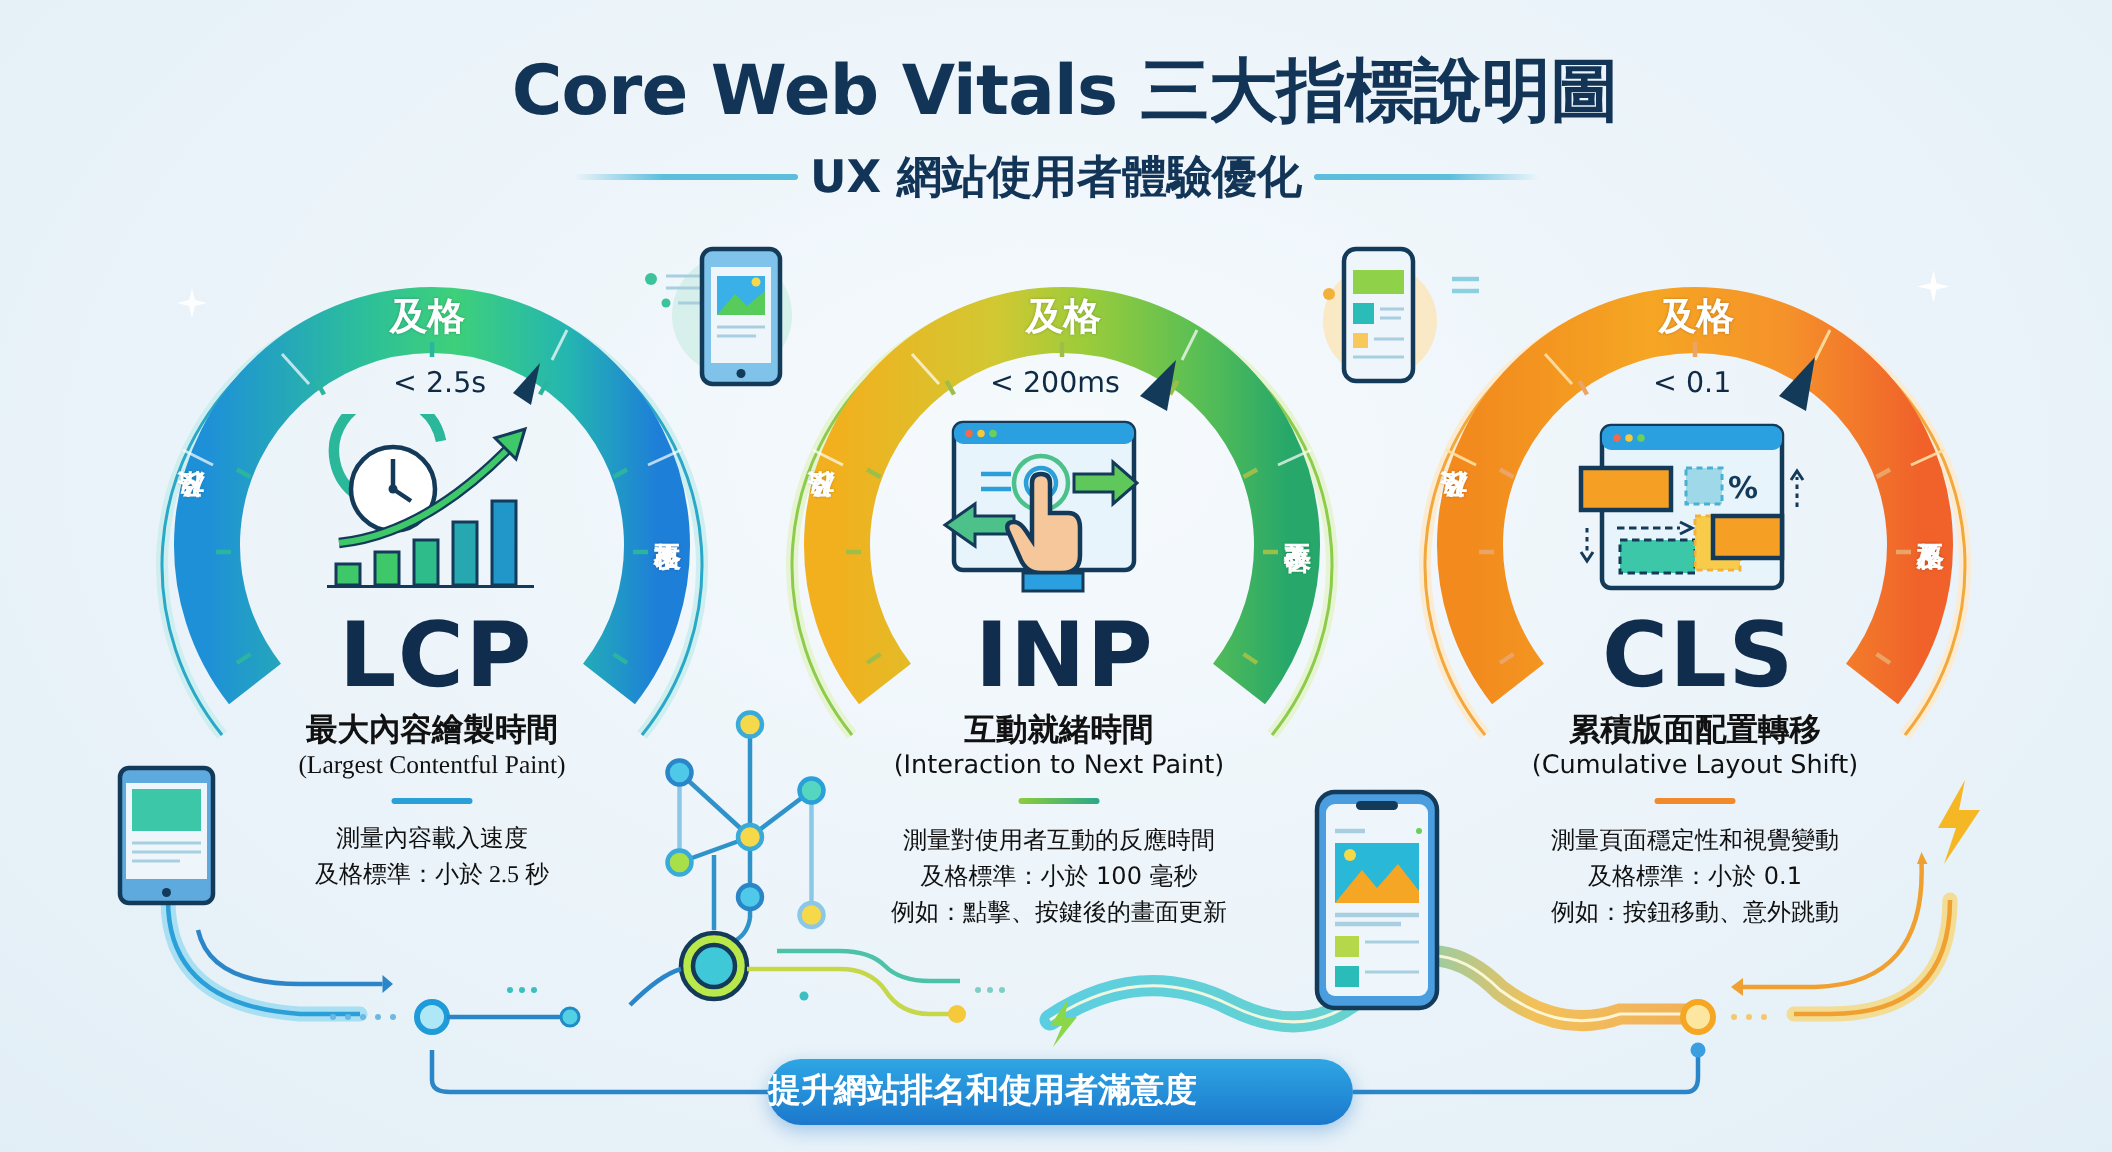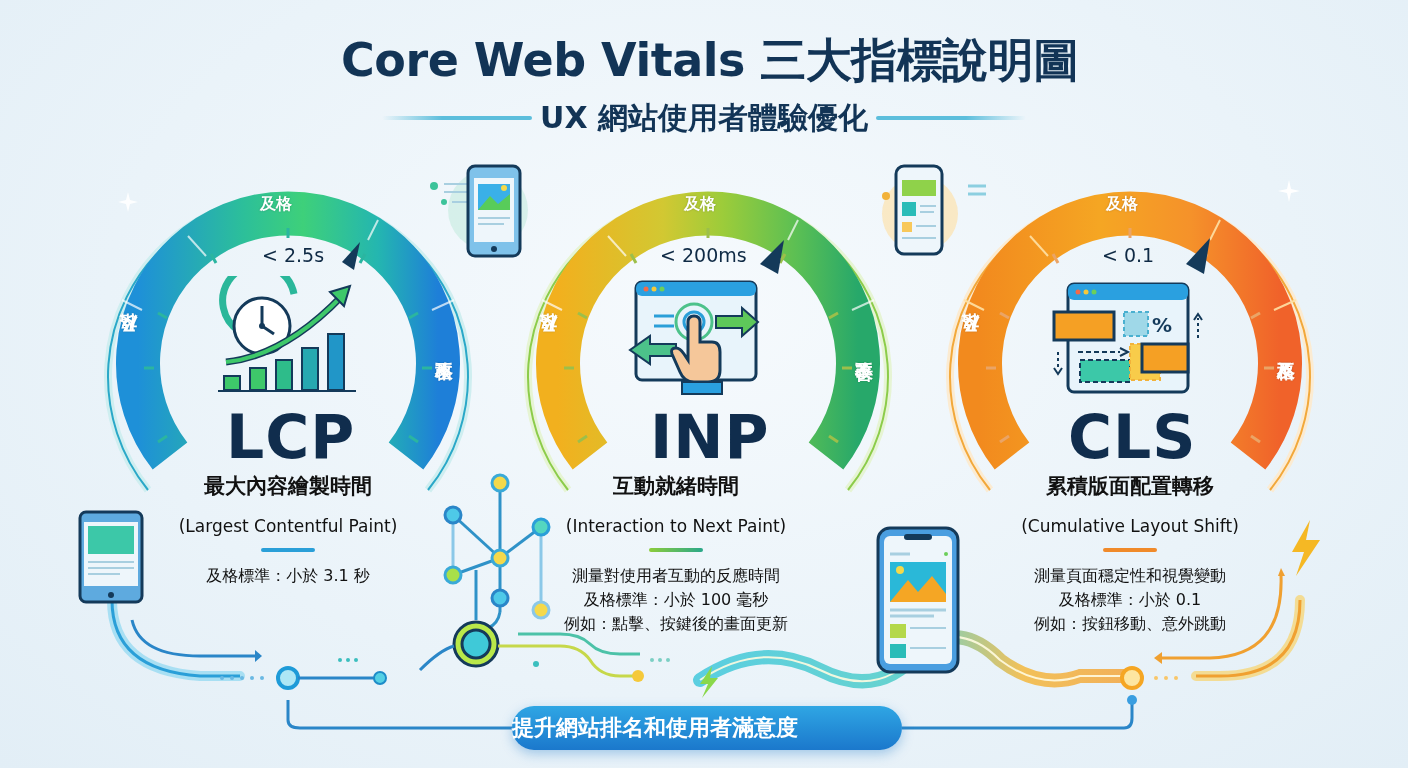"及格" .g-pass-top { font-size: 16px -> 25px }
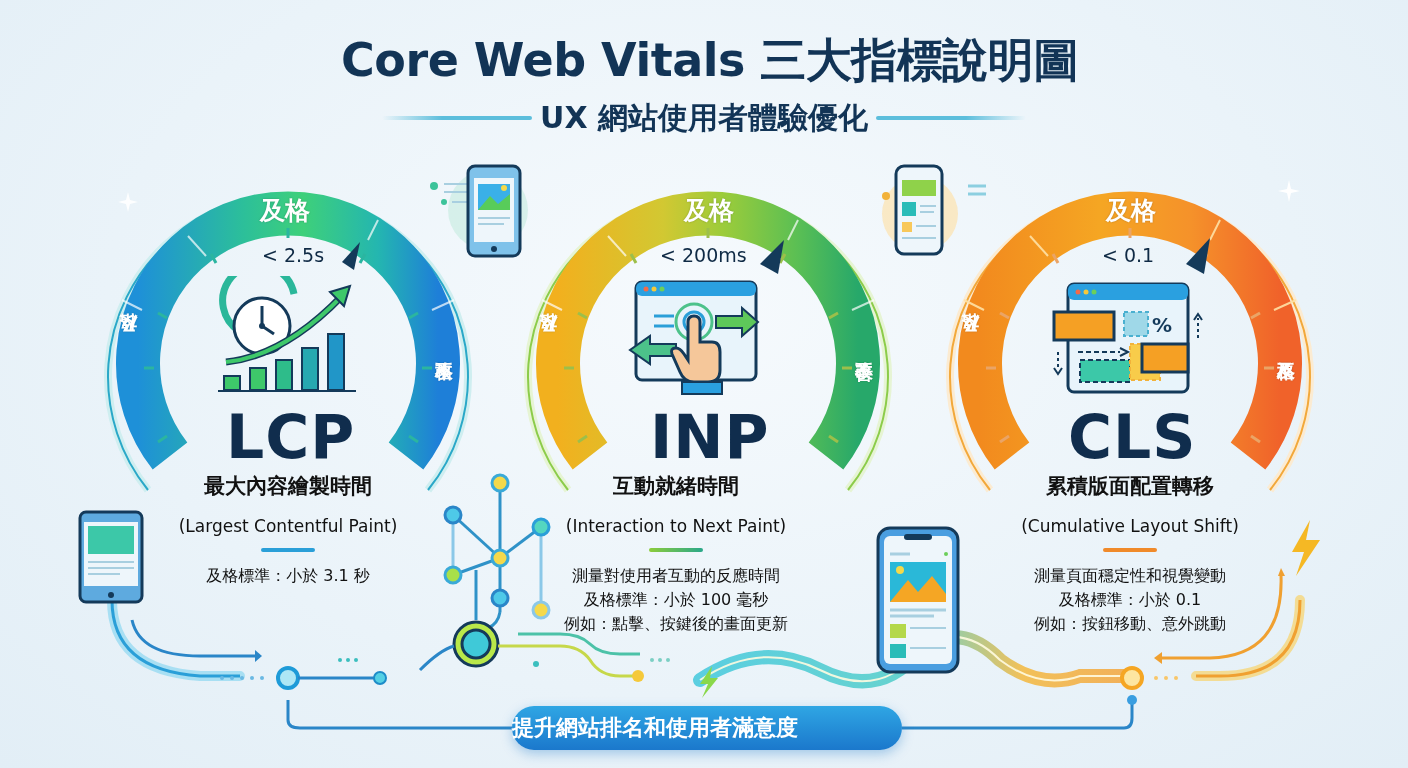"最大內容繪製時間" div.desc-block { font-family: none -> Liberation Serif, serif }
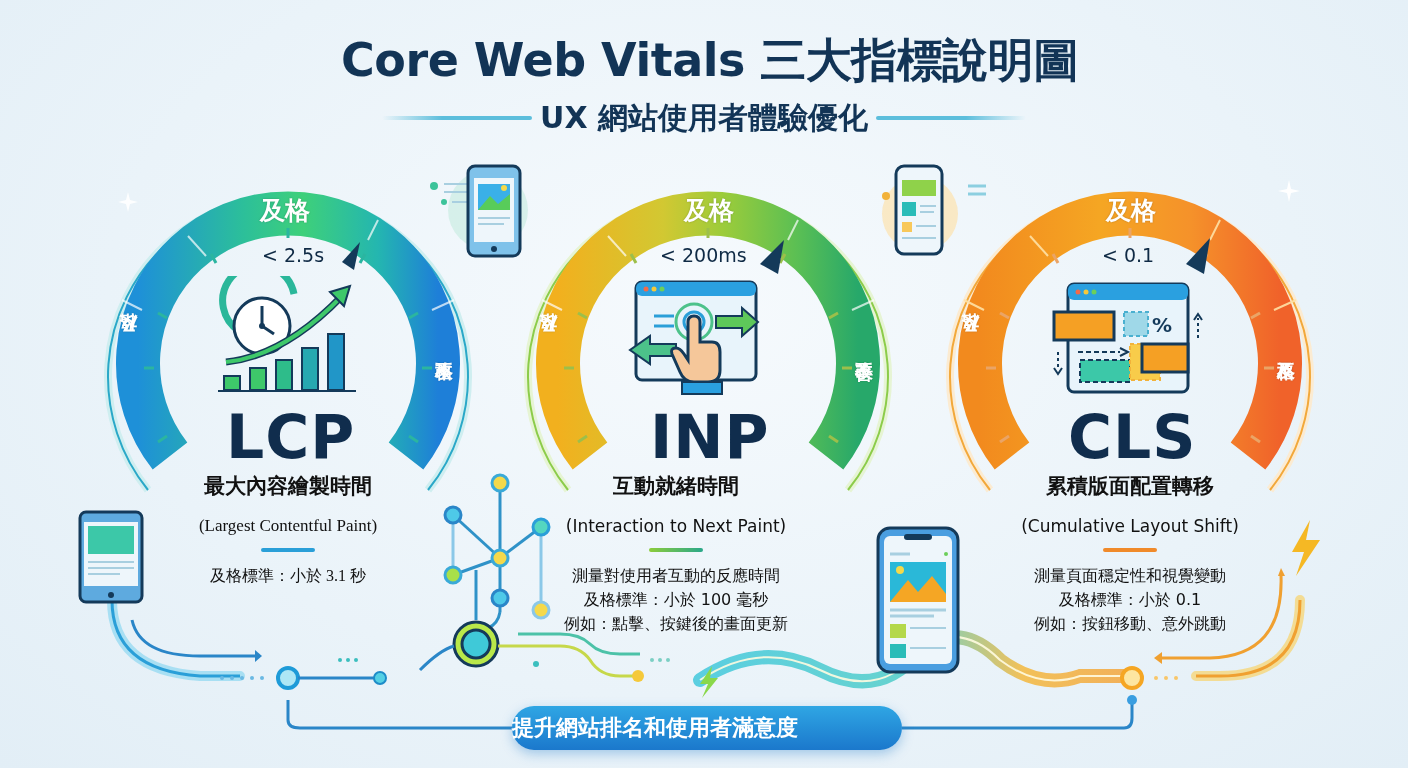"互動就緒時間" div.desc-block { left: 526px -> 556px }
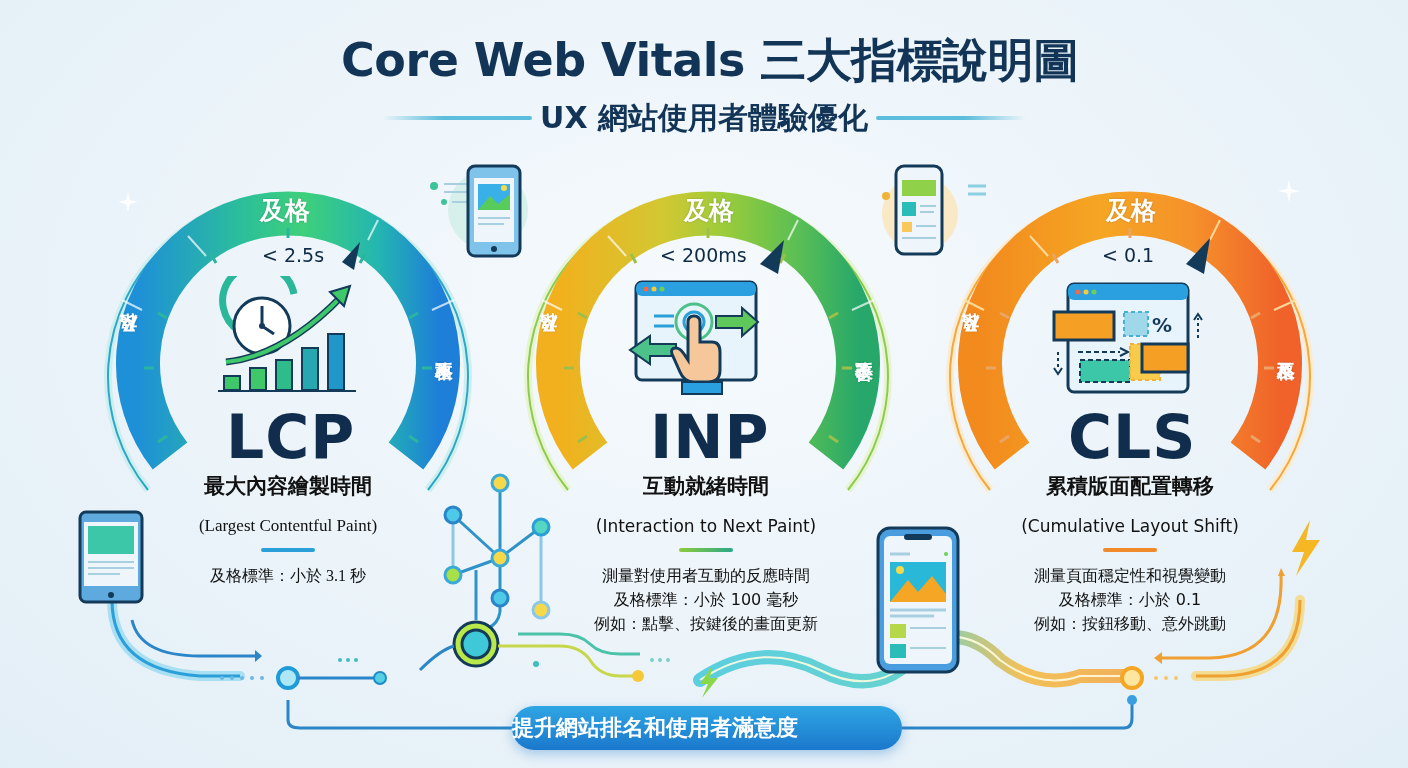"(Largest Contentful Paint)" .desc-en { margin-top: 16px -> 0 }
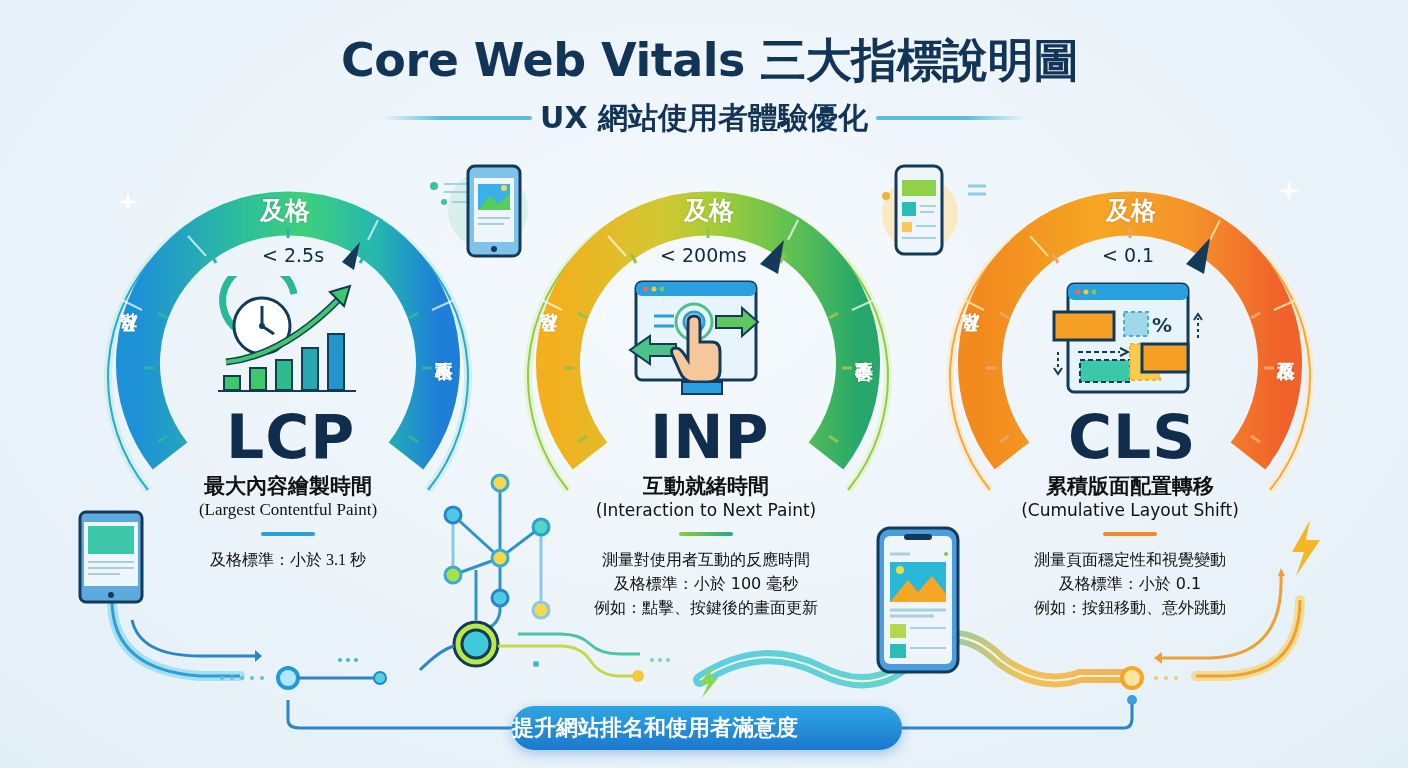"測量內容載入速度" div.desc-line { html: none -> <div>測量內容載入速度</div> }
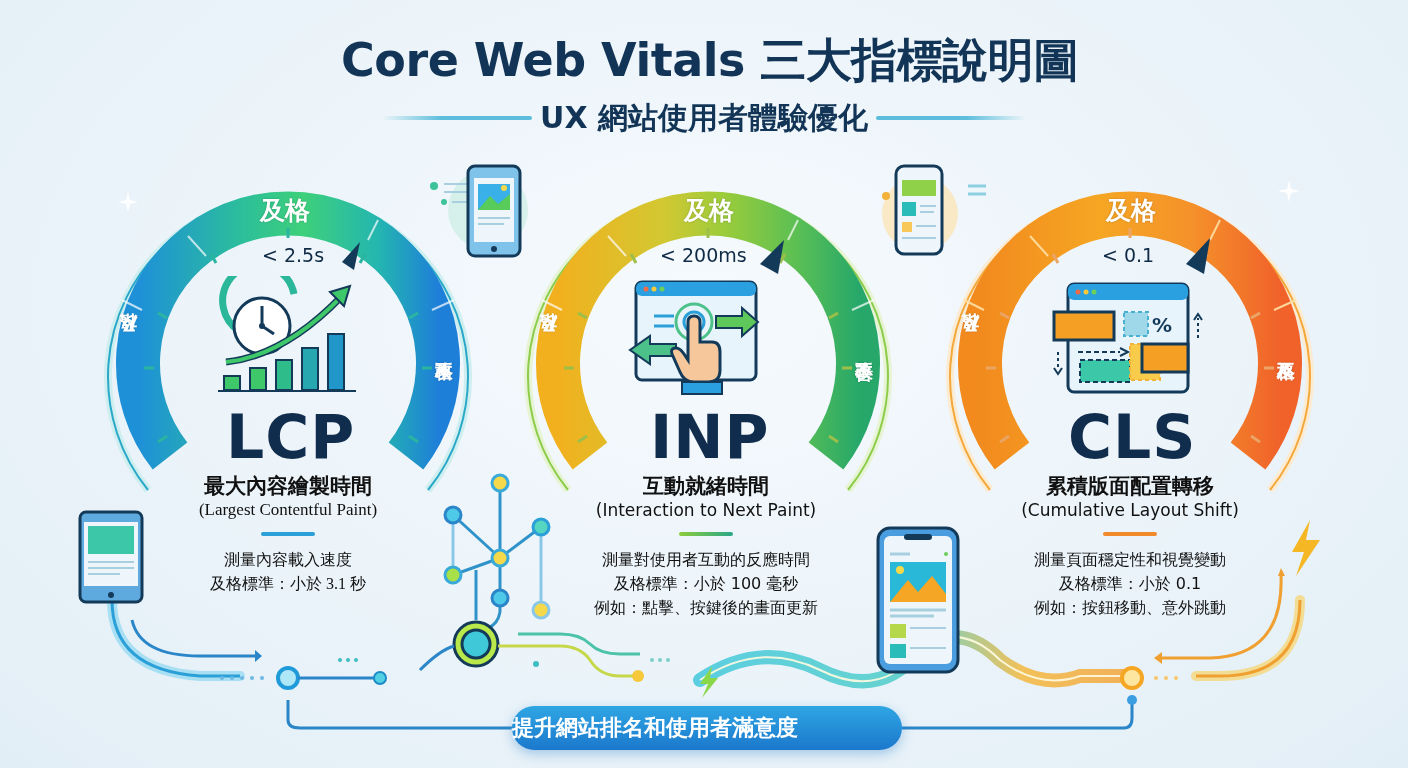"及格標準：小於 3.1 秒" div.desc-line { text: 3.1 -> 2.5 }
